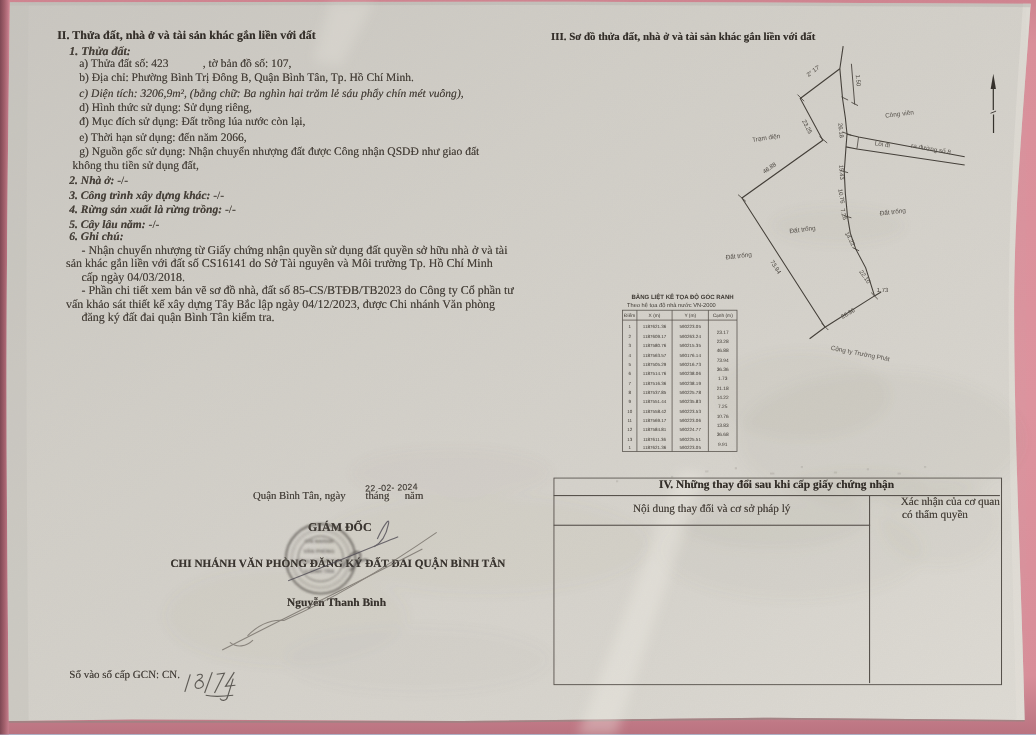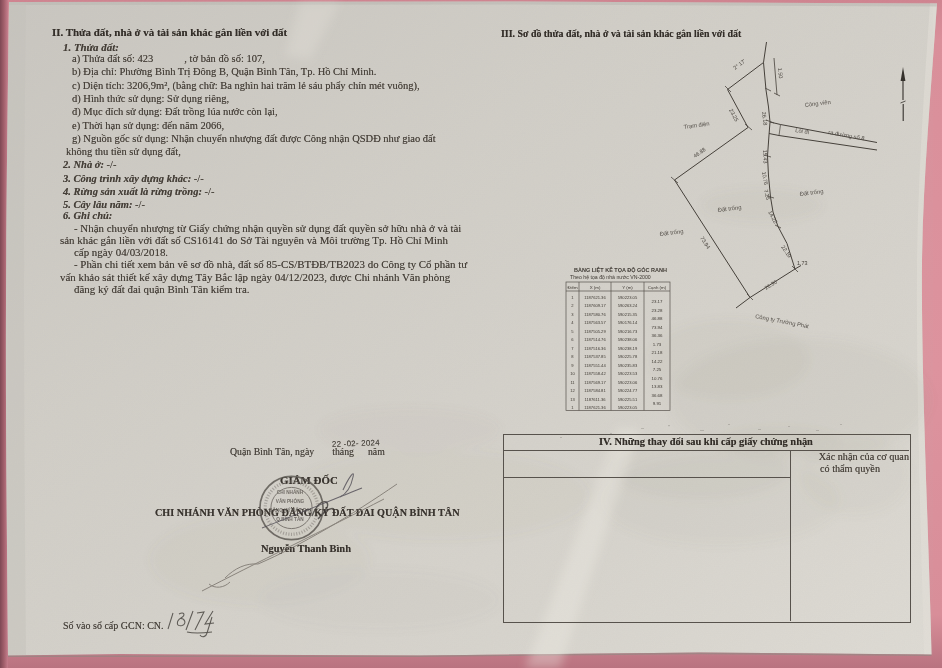"c) Diện tích: 3206,9m², (bằng" div.t { font-style: none -> italic }
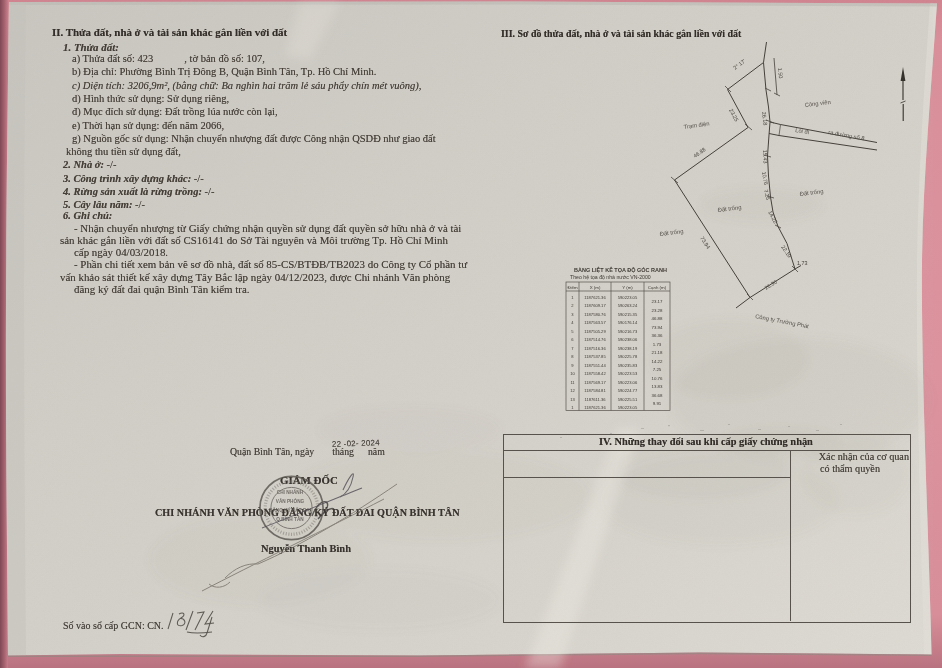"Nội dung thay đổi và" div.t { html: none -> <div>Nội dung thay đổi và cơ sở pháp lý</div> }
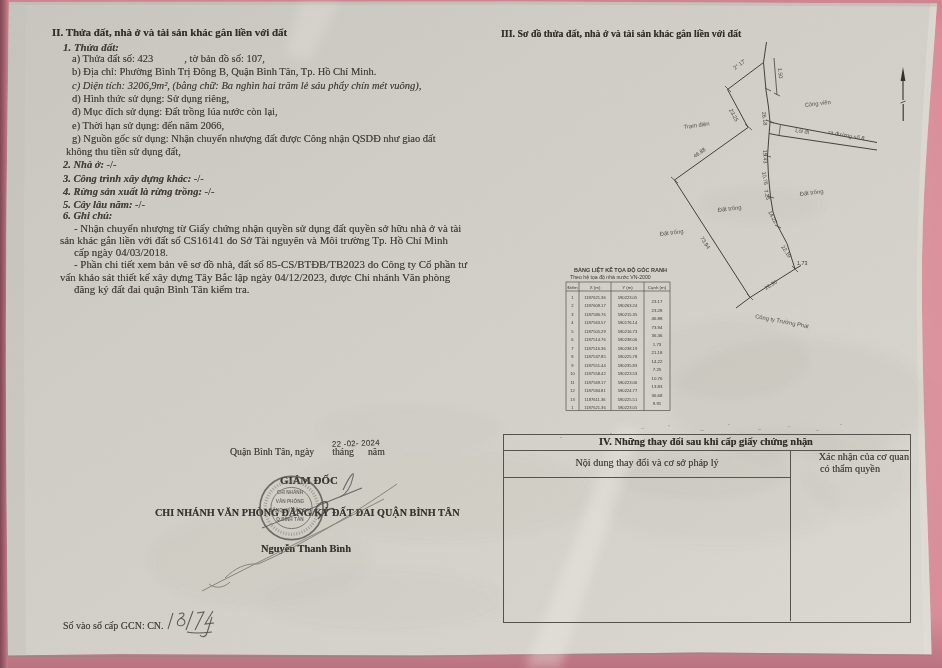"Số vào sổ cấp GCN:" div.t { margin-top: 12px -> none }
